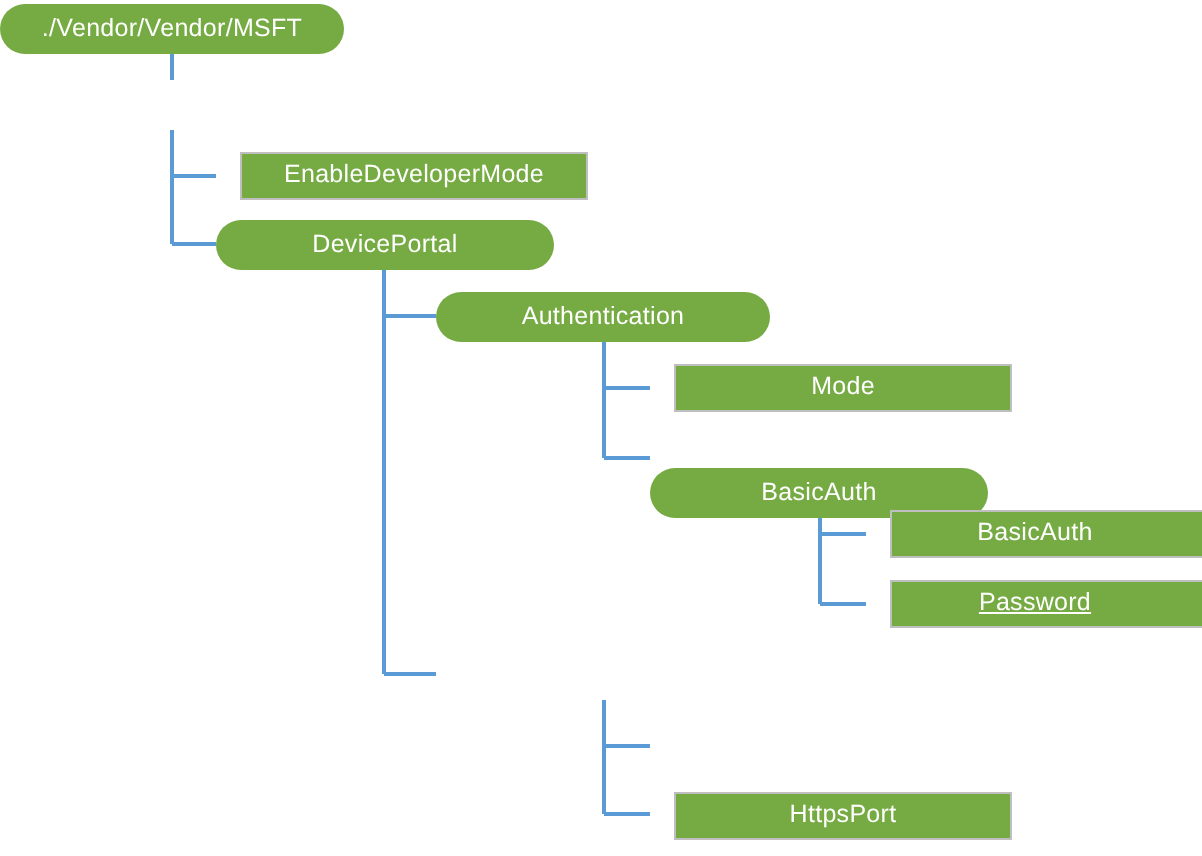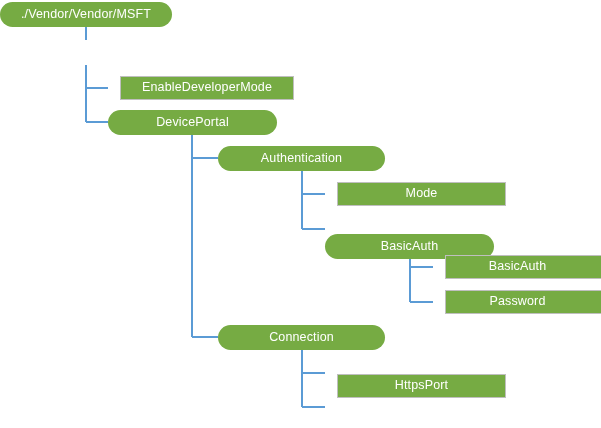"Password" span.node-label { text-decoration: none -> underline }
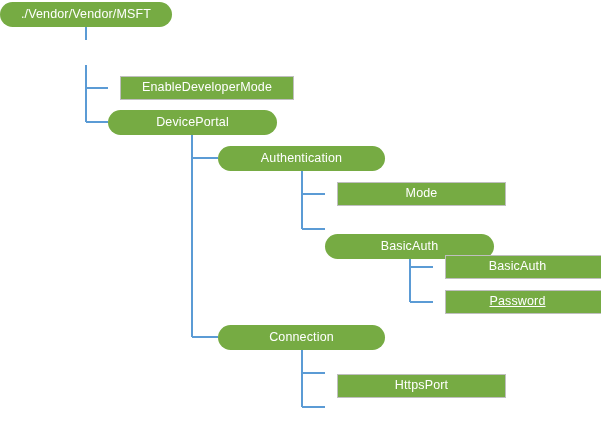"Connection" div.node { html: <div> <span>Connection</span> </div> -> none }
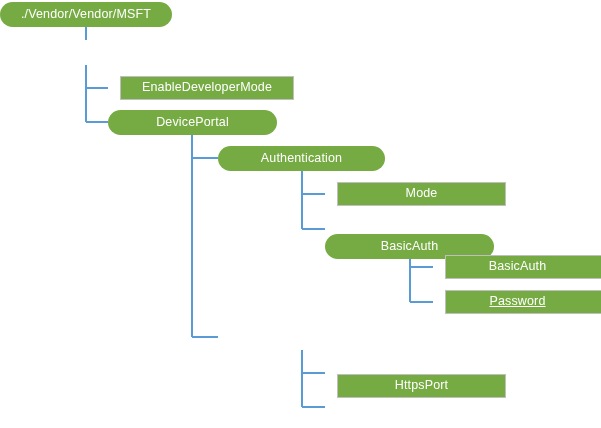"HttpsPort" div.node { top: 374px -> 396px }
